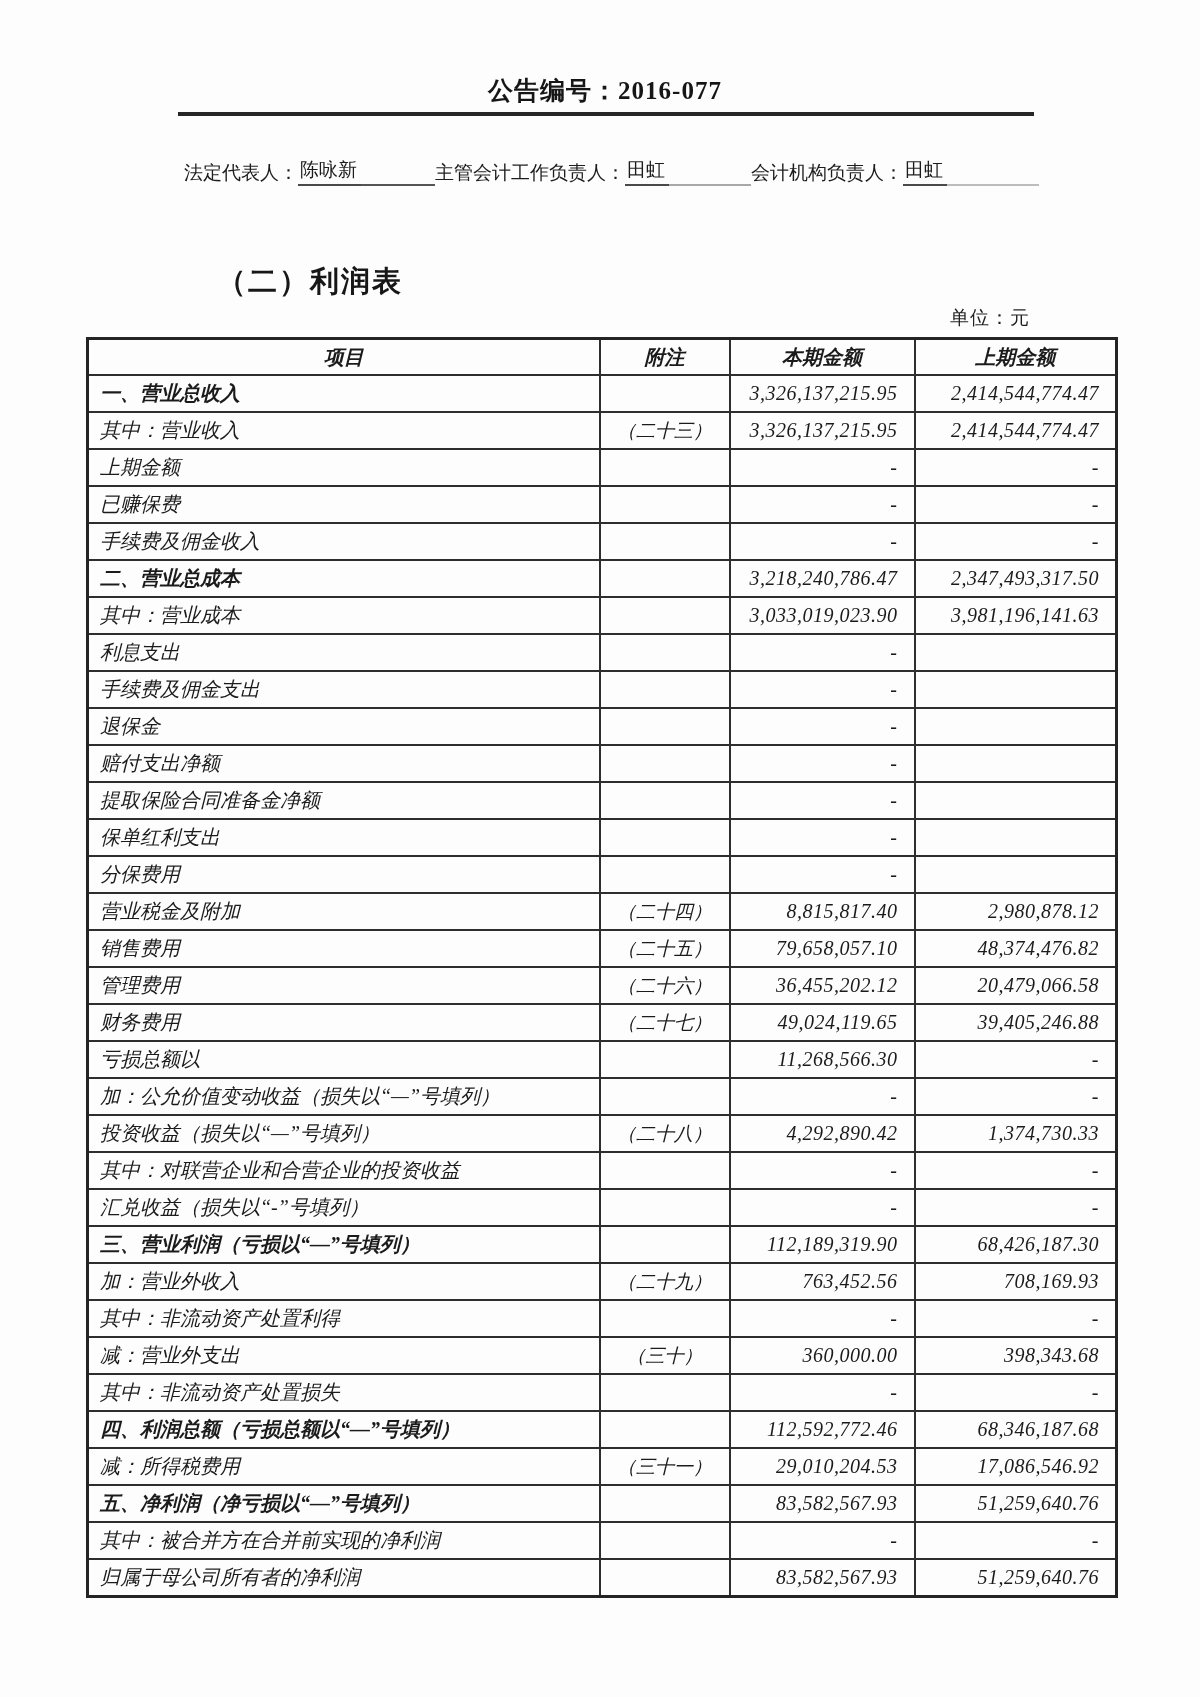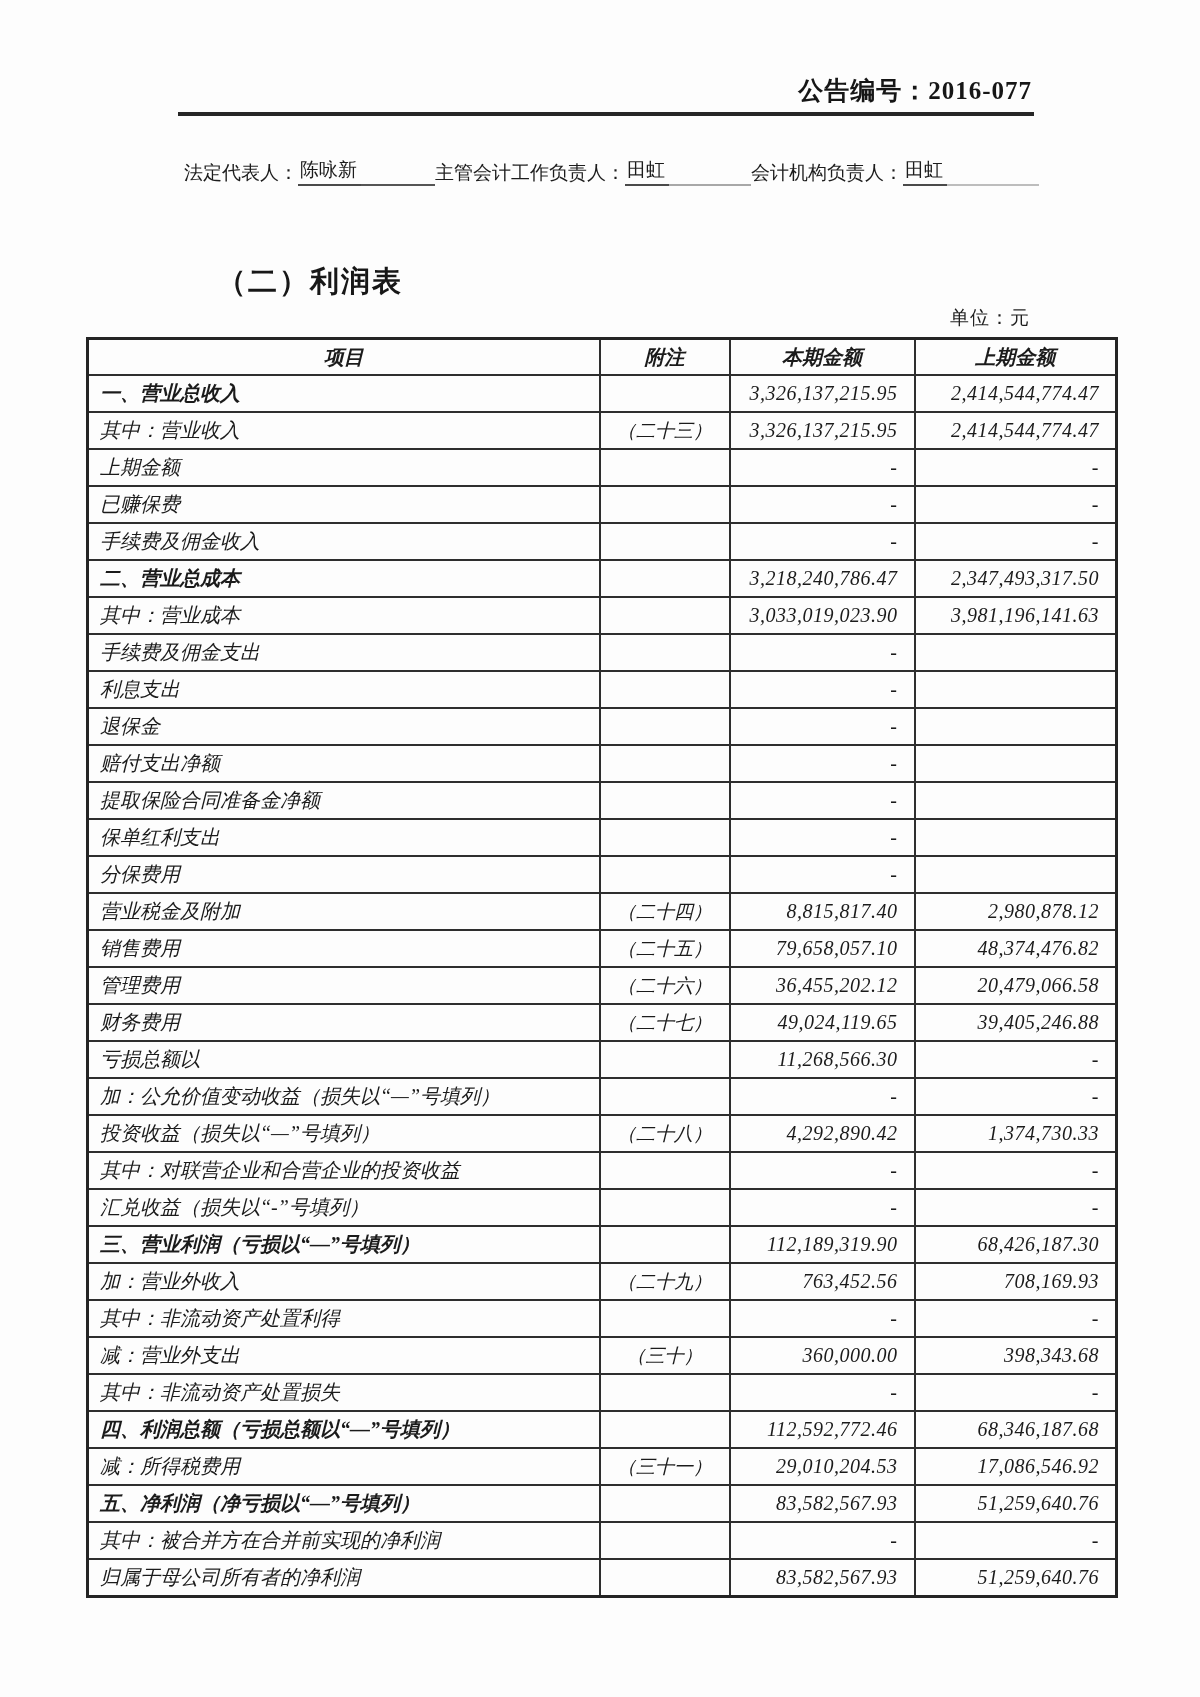"公告编号：2016-077" .notice { text-align: right -> center }
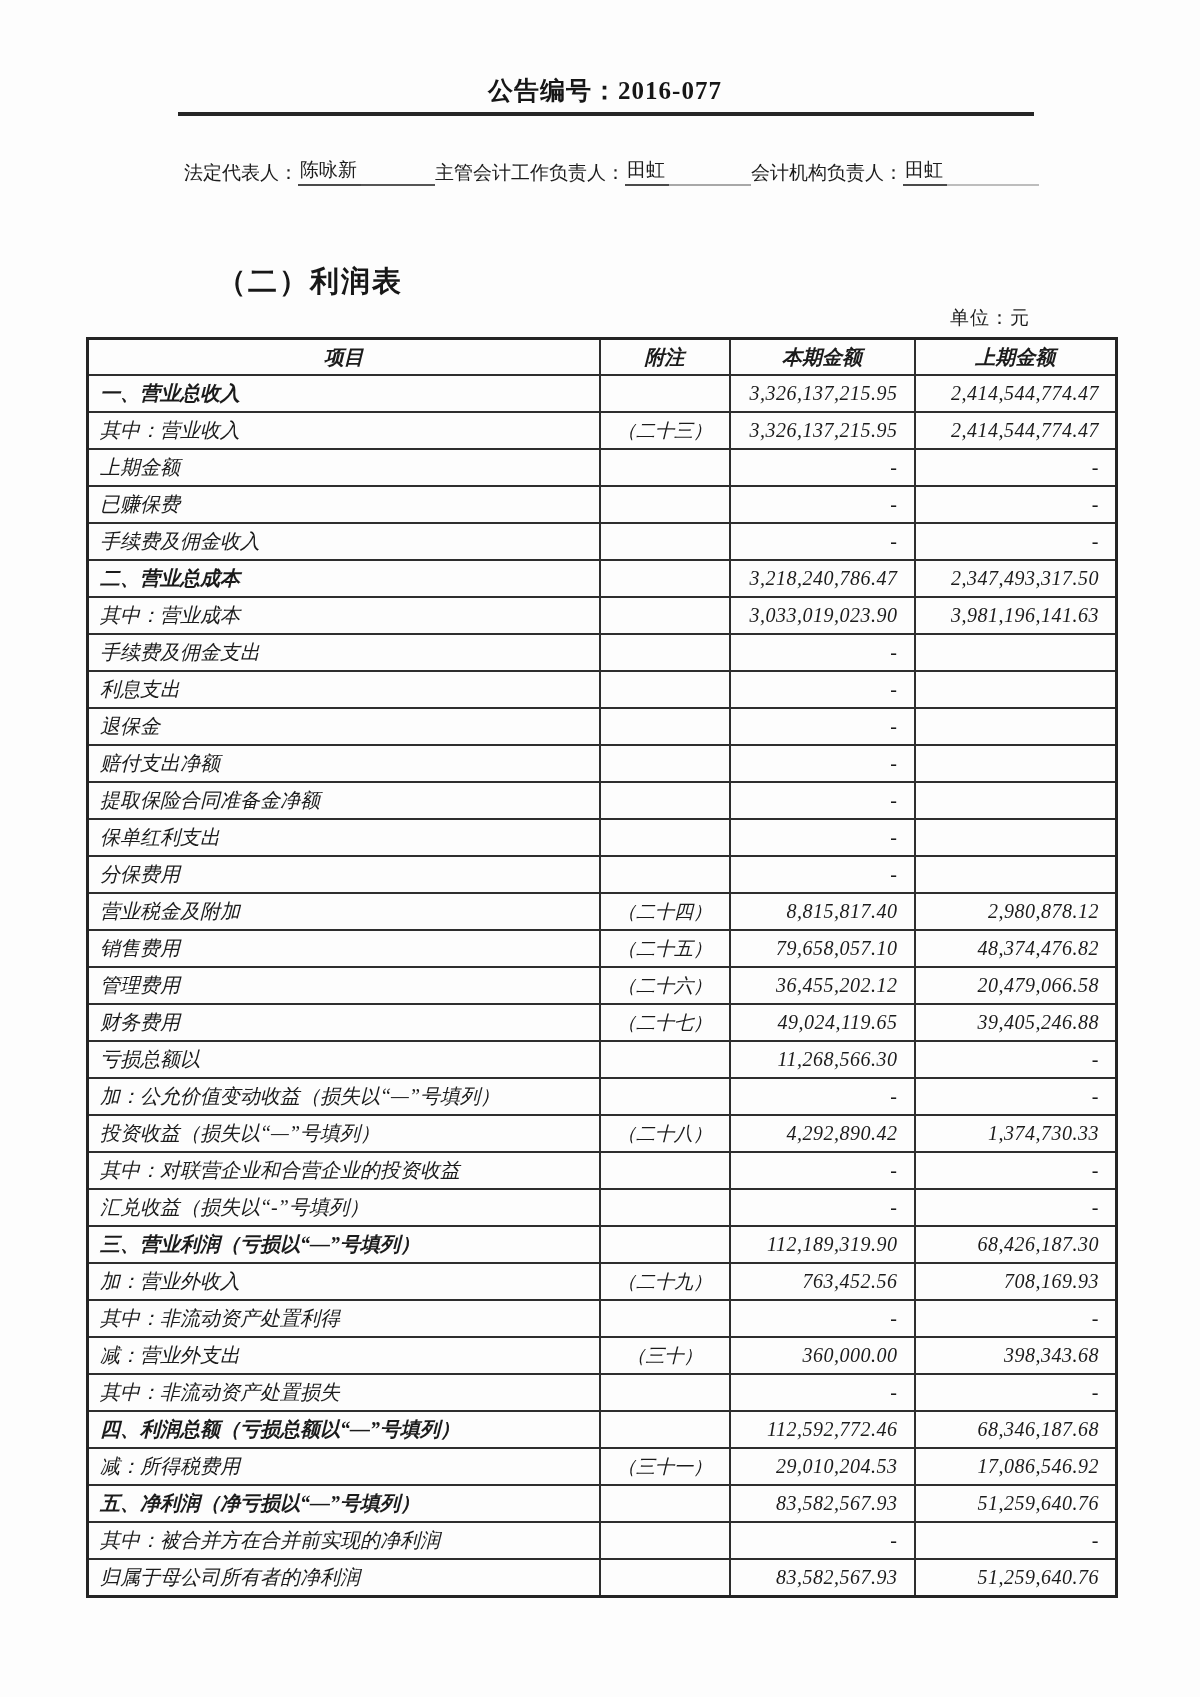"手续费及佣金支出" tr { order: before "利息支出" -> after "利息支出" }
